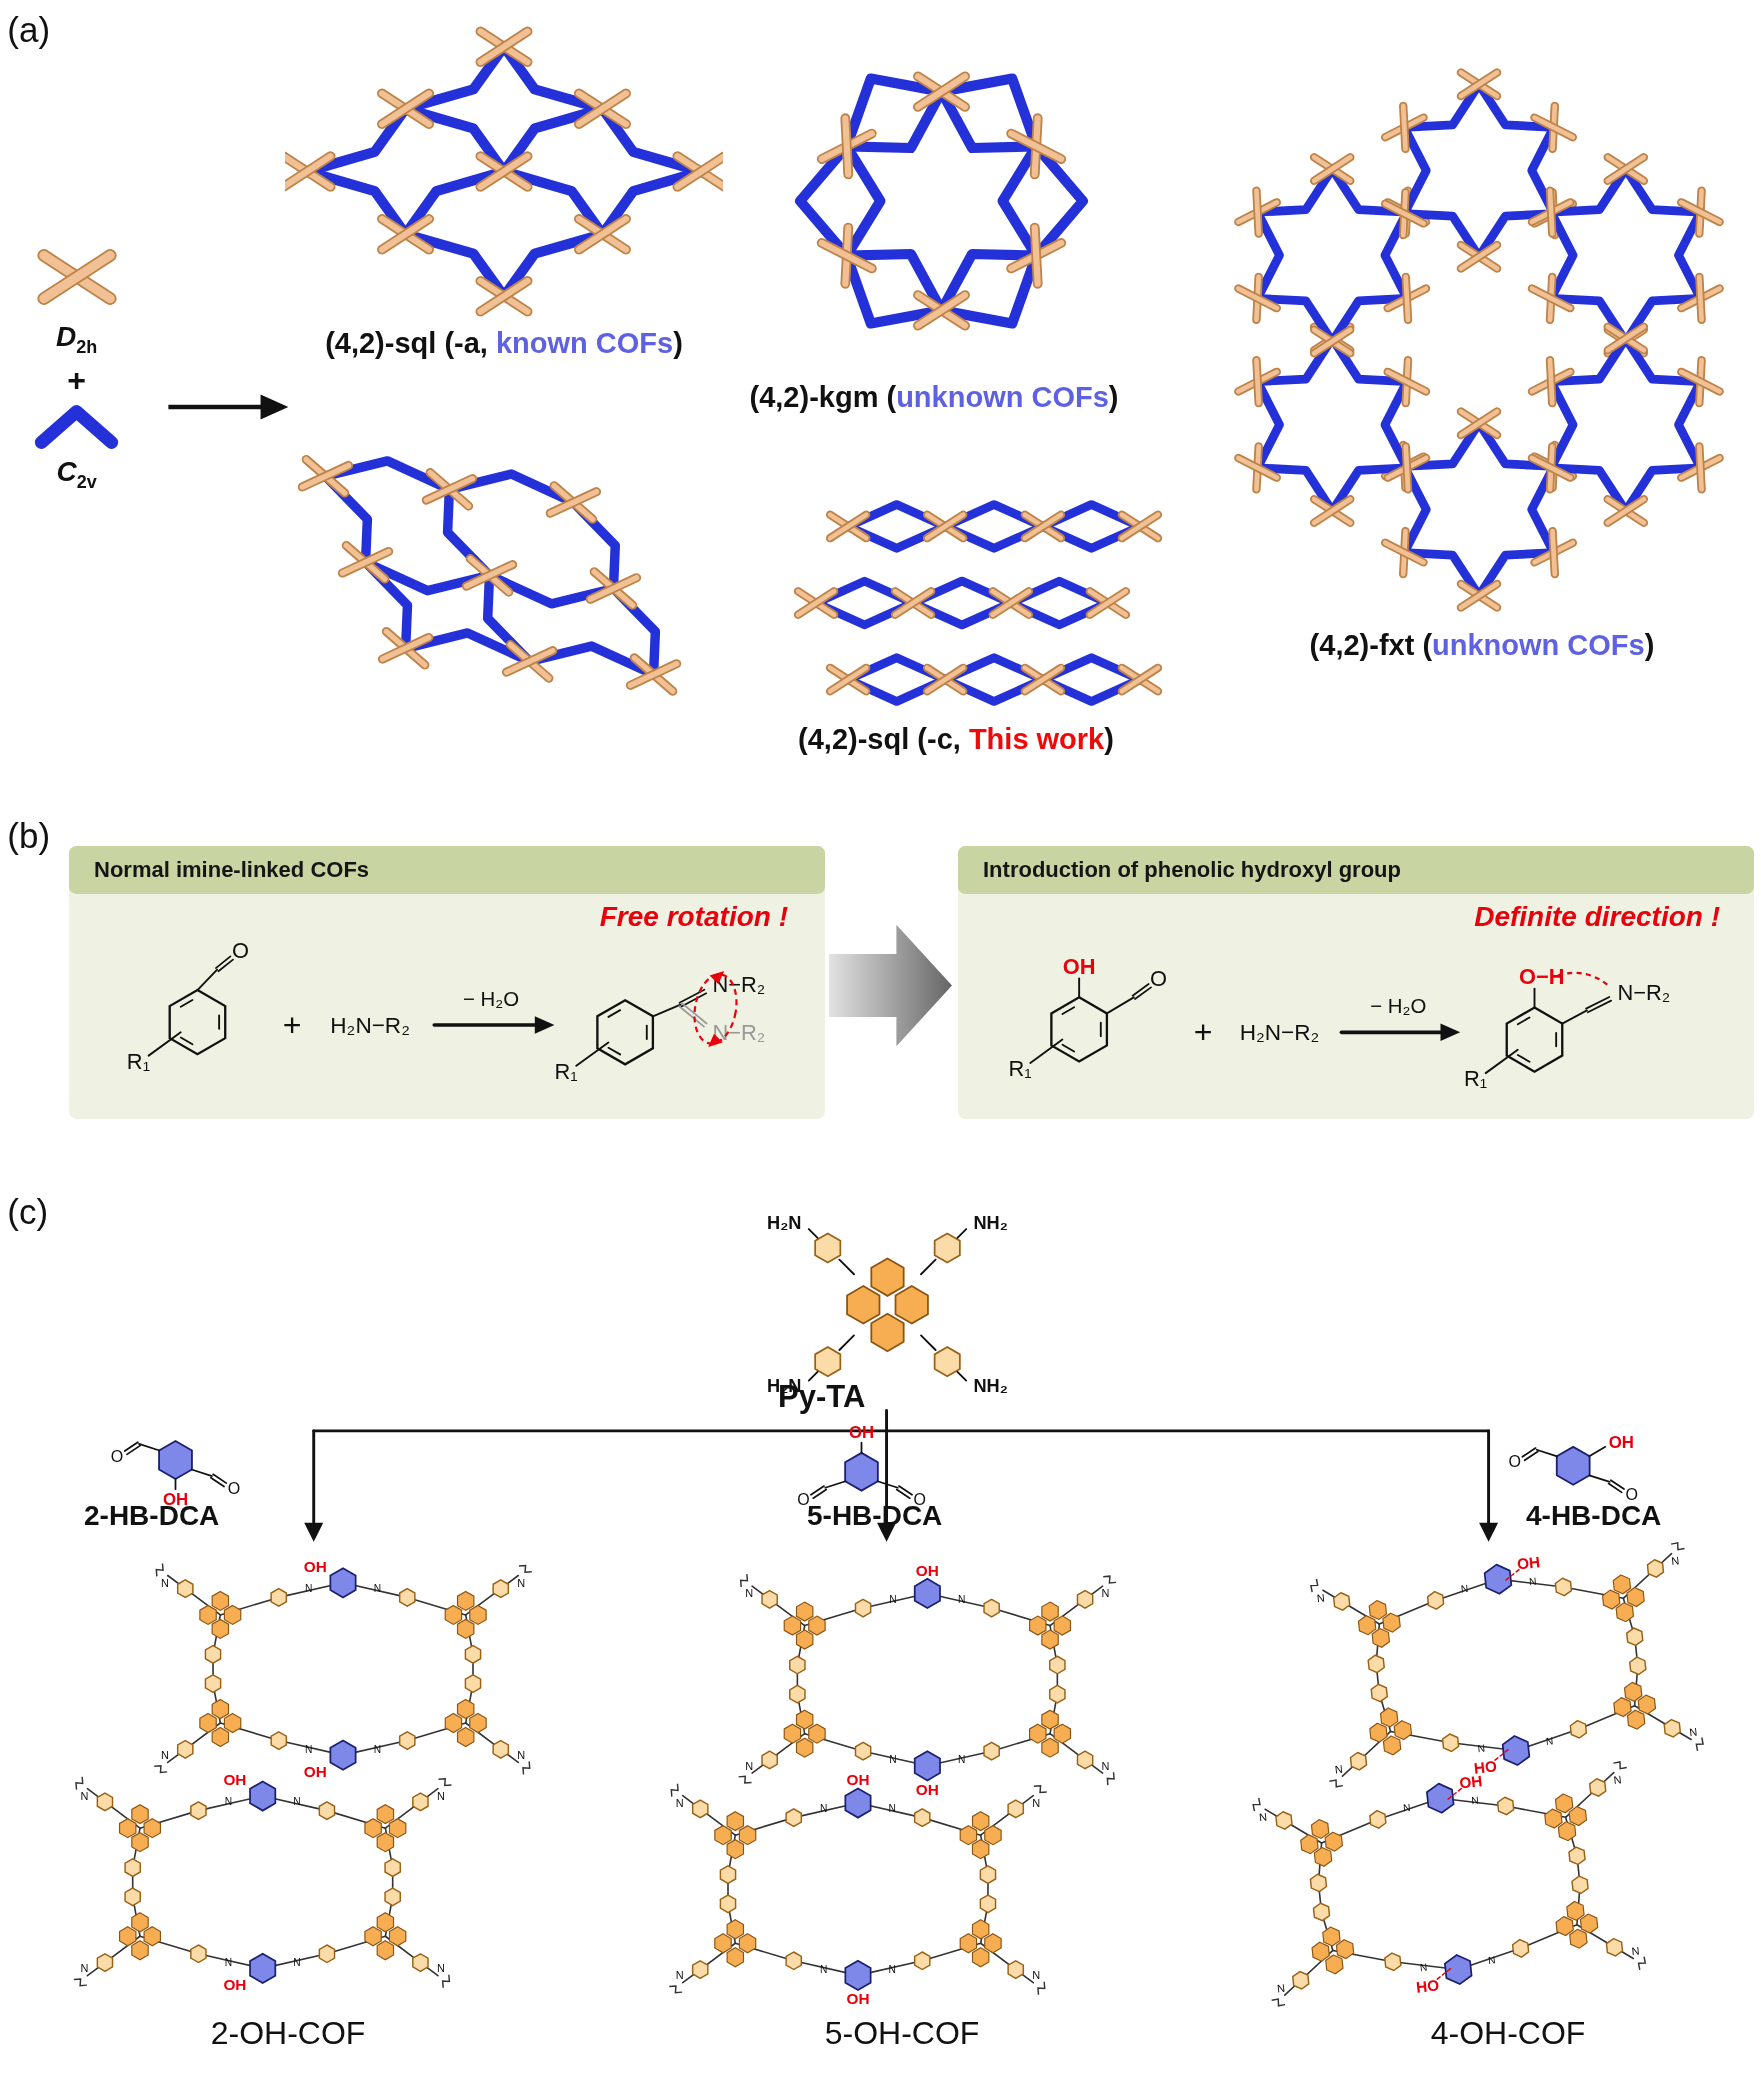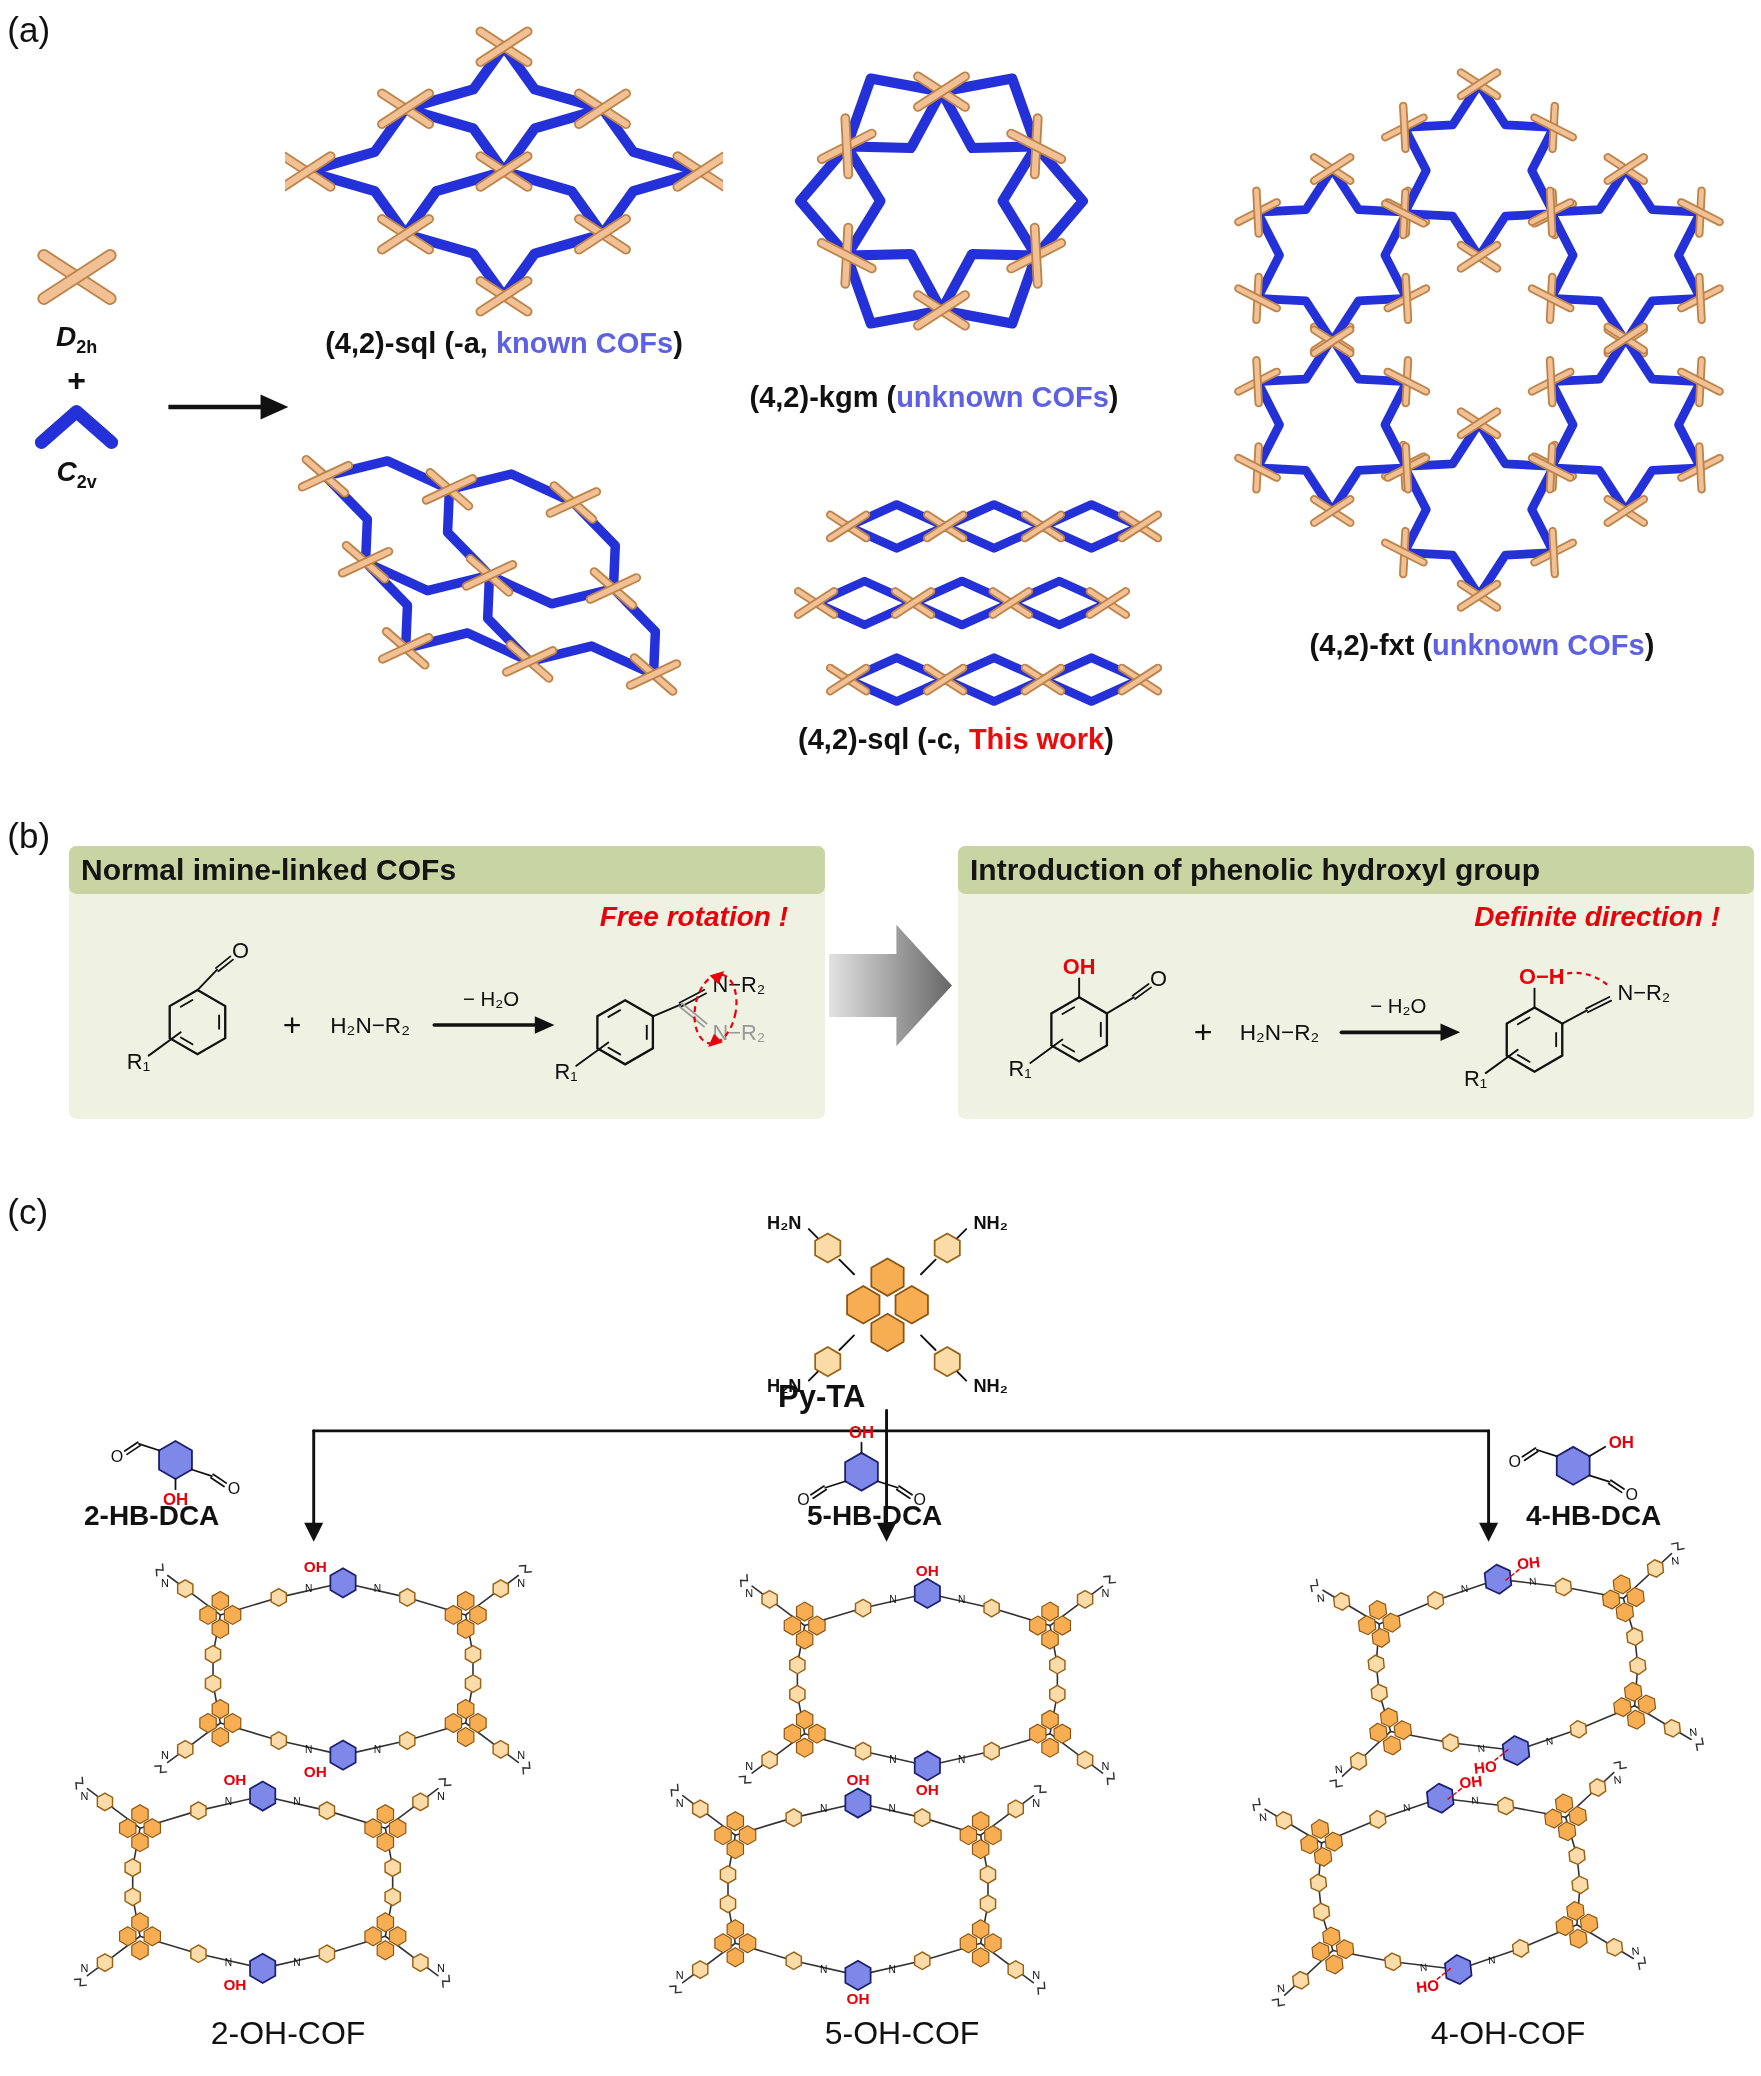"Normal imine-linked COFs" .greenhead { font-size: 30px -> 22px; padding-left: 12px -> 25px }
